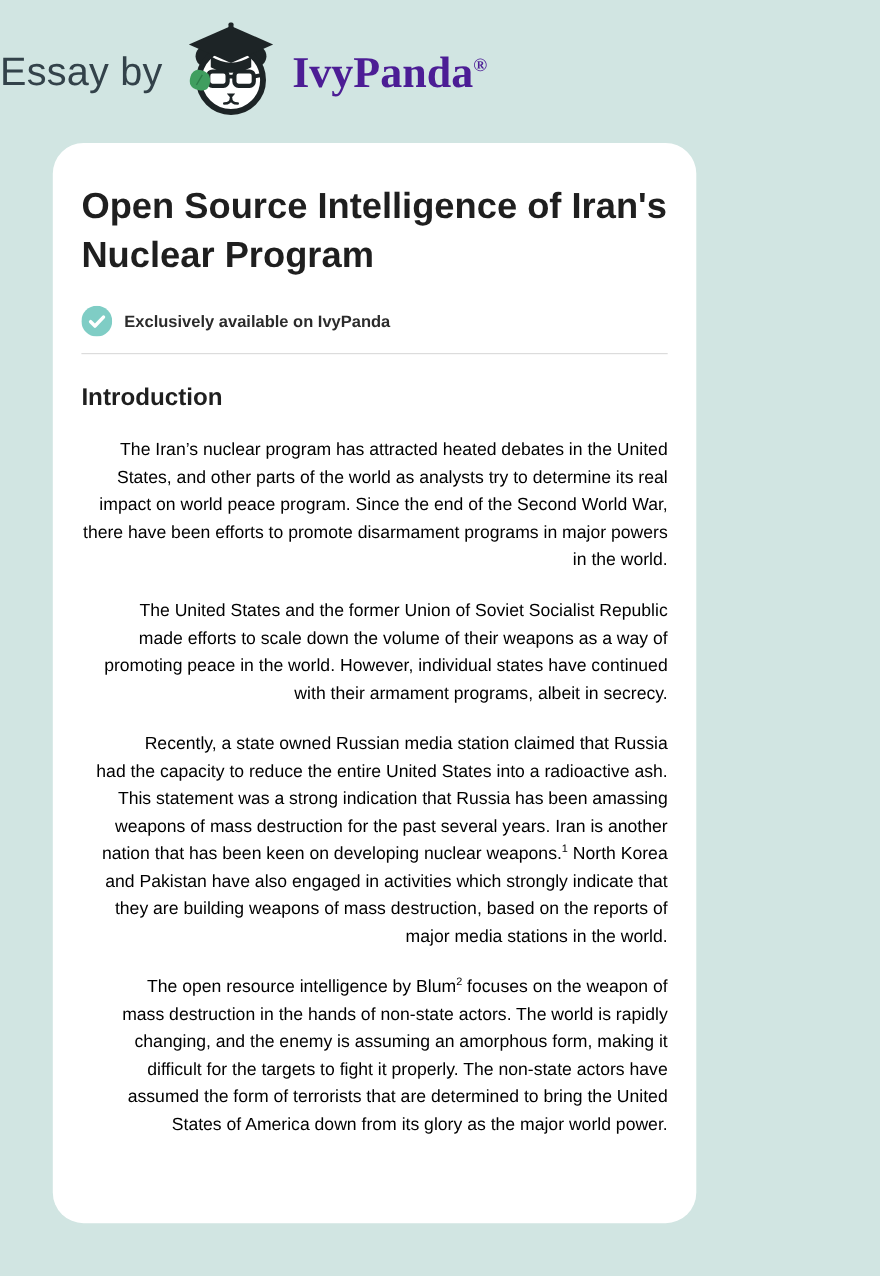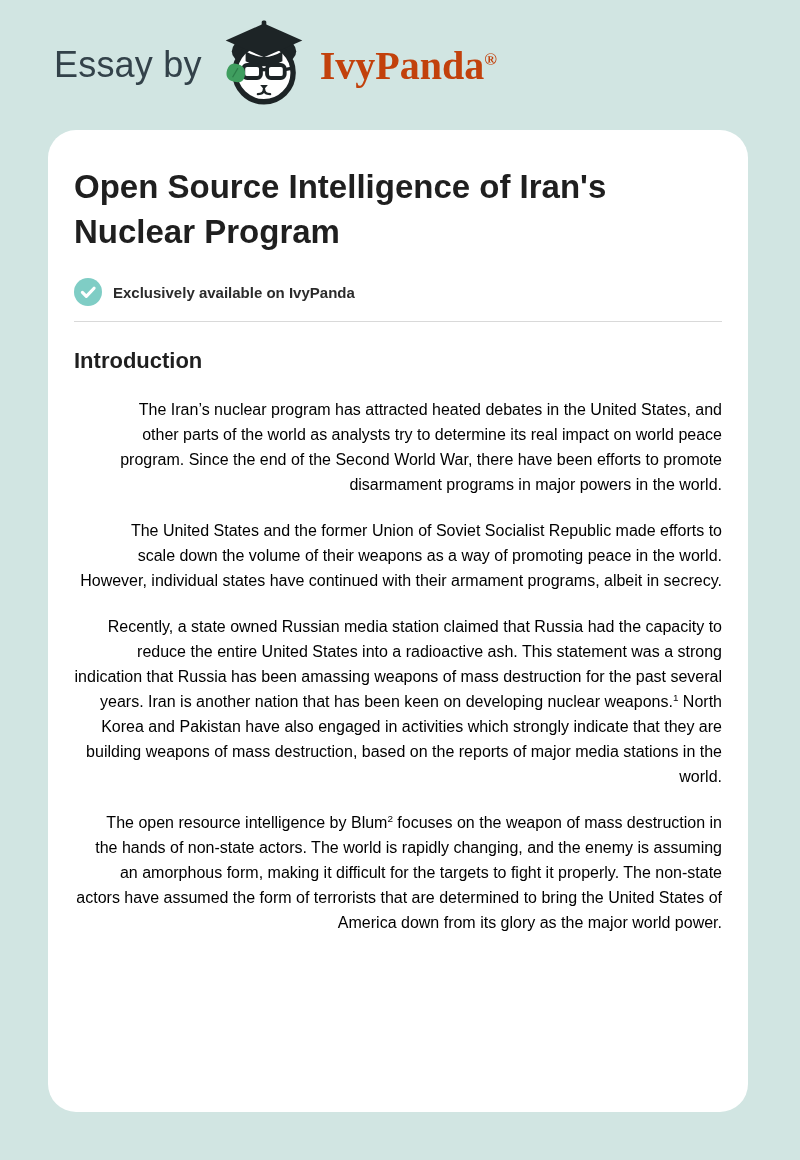"Essay by" .site-header { padding-left: 54px -> none }
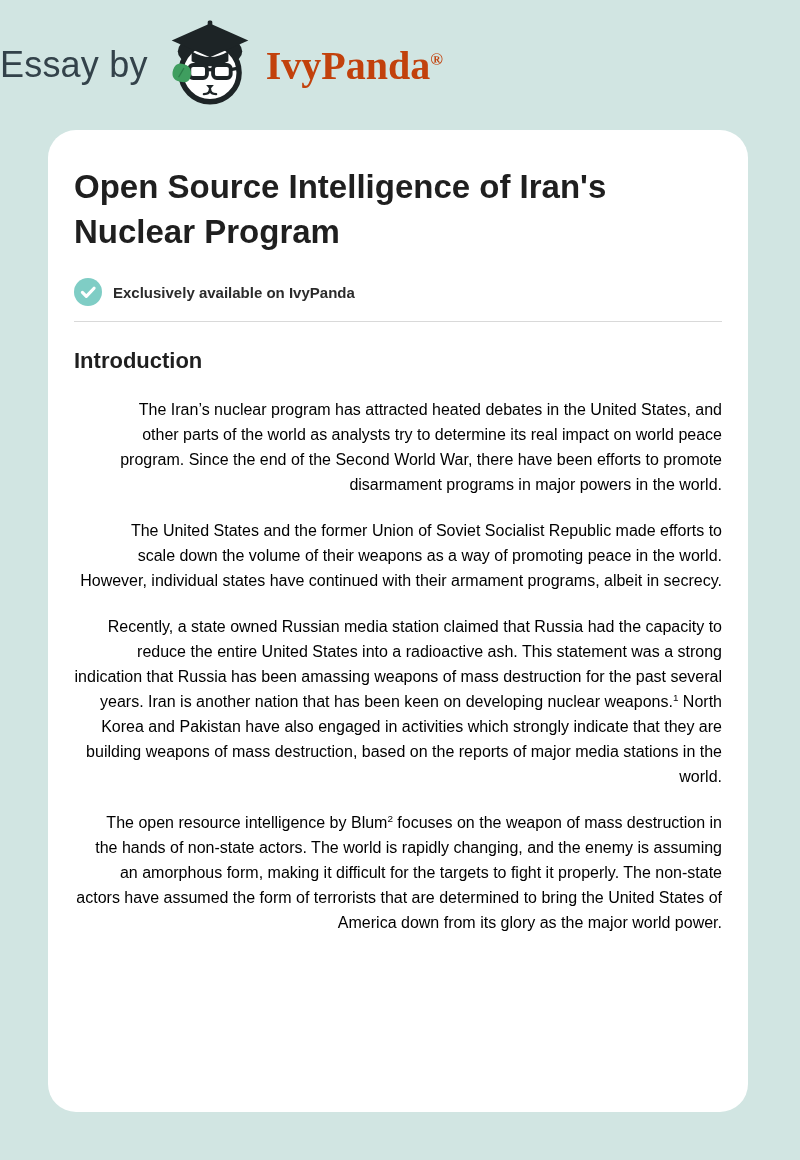"IvyPanda®" .brand { color: #c2410c -> #4c1d95 }
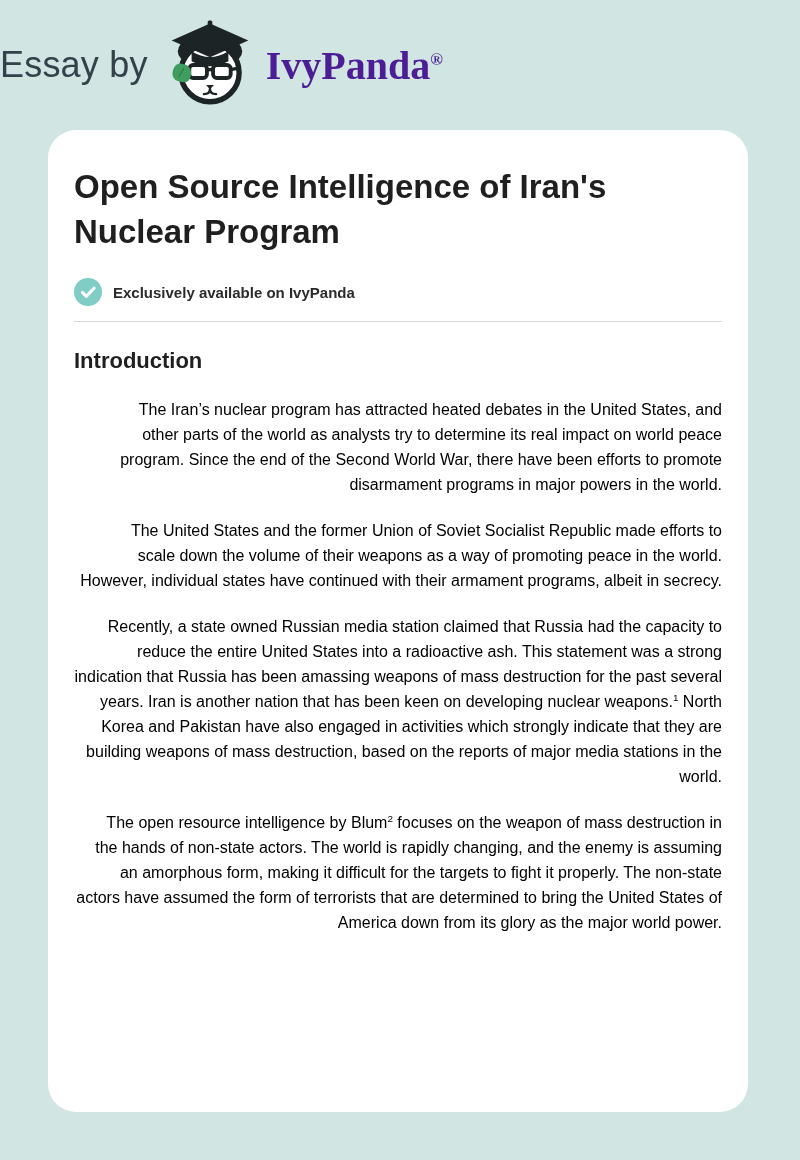"Open Source Intelligence of Iran's" .card { width: 700px -> 585px }
